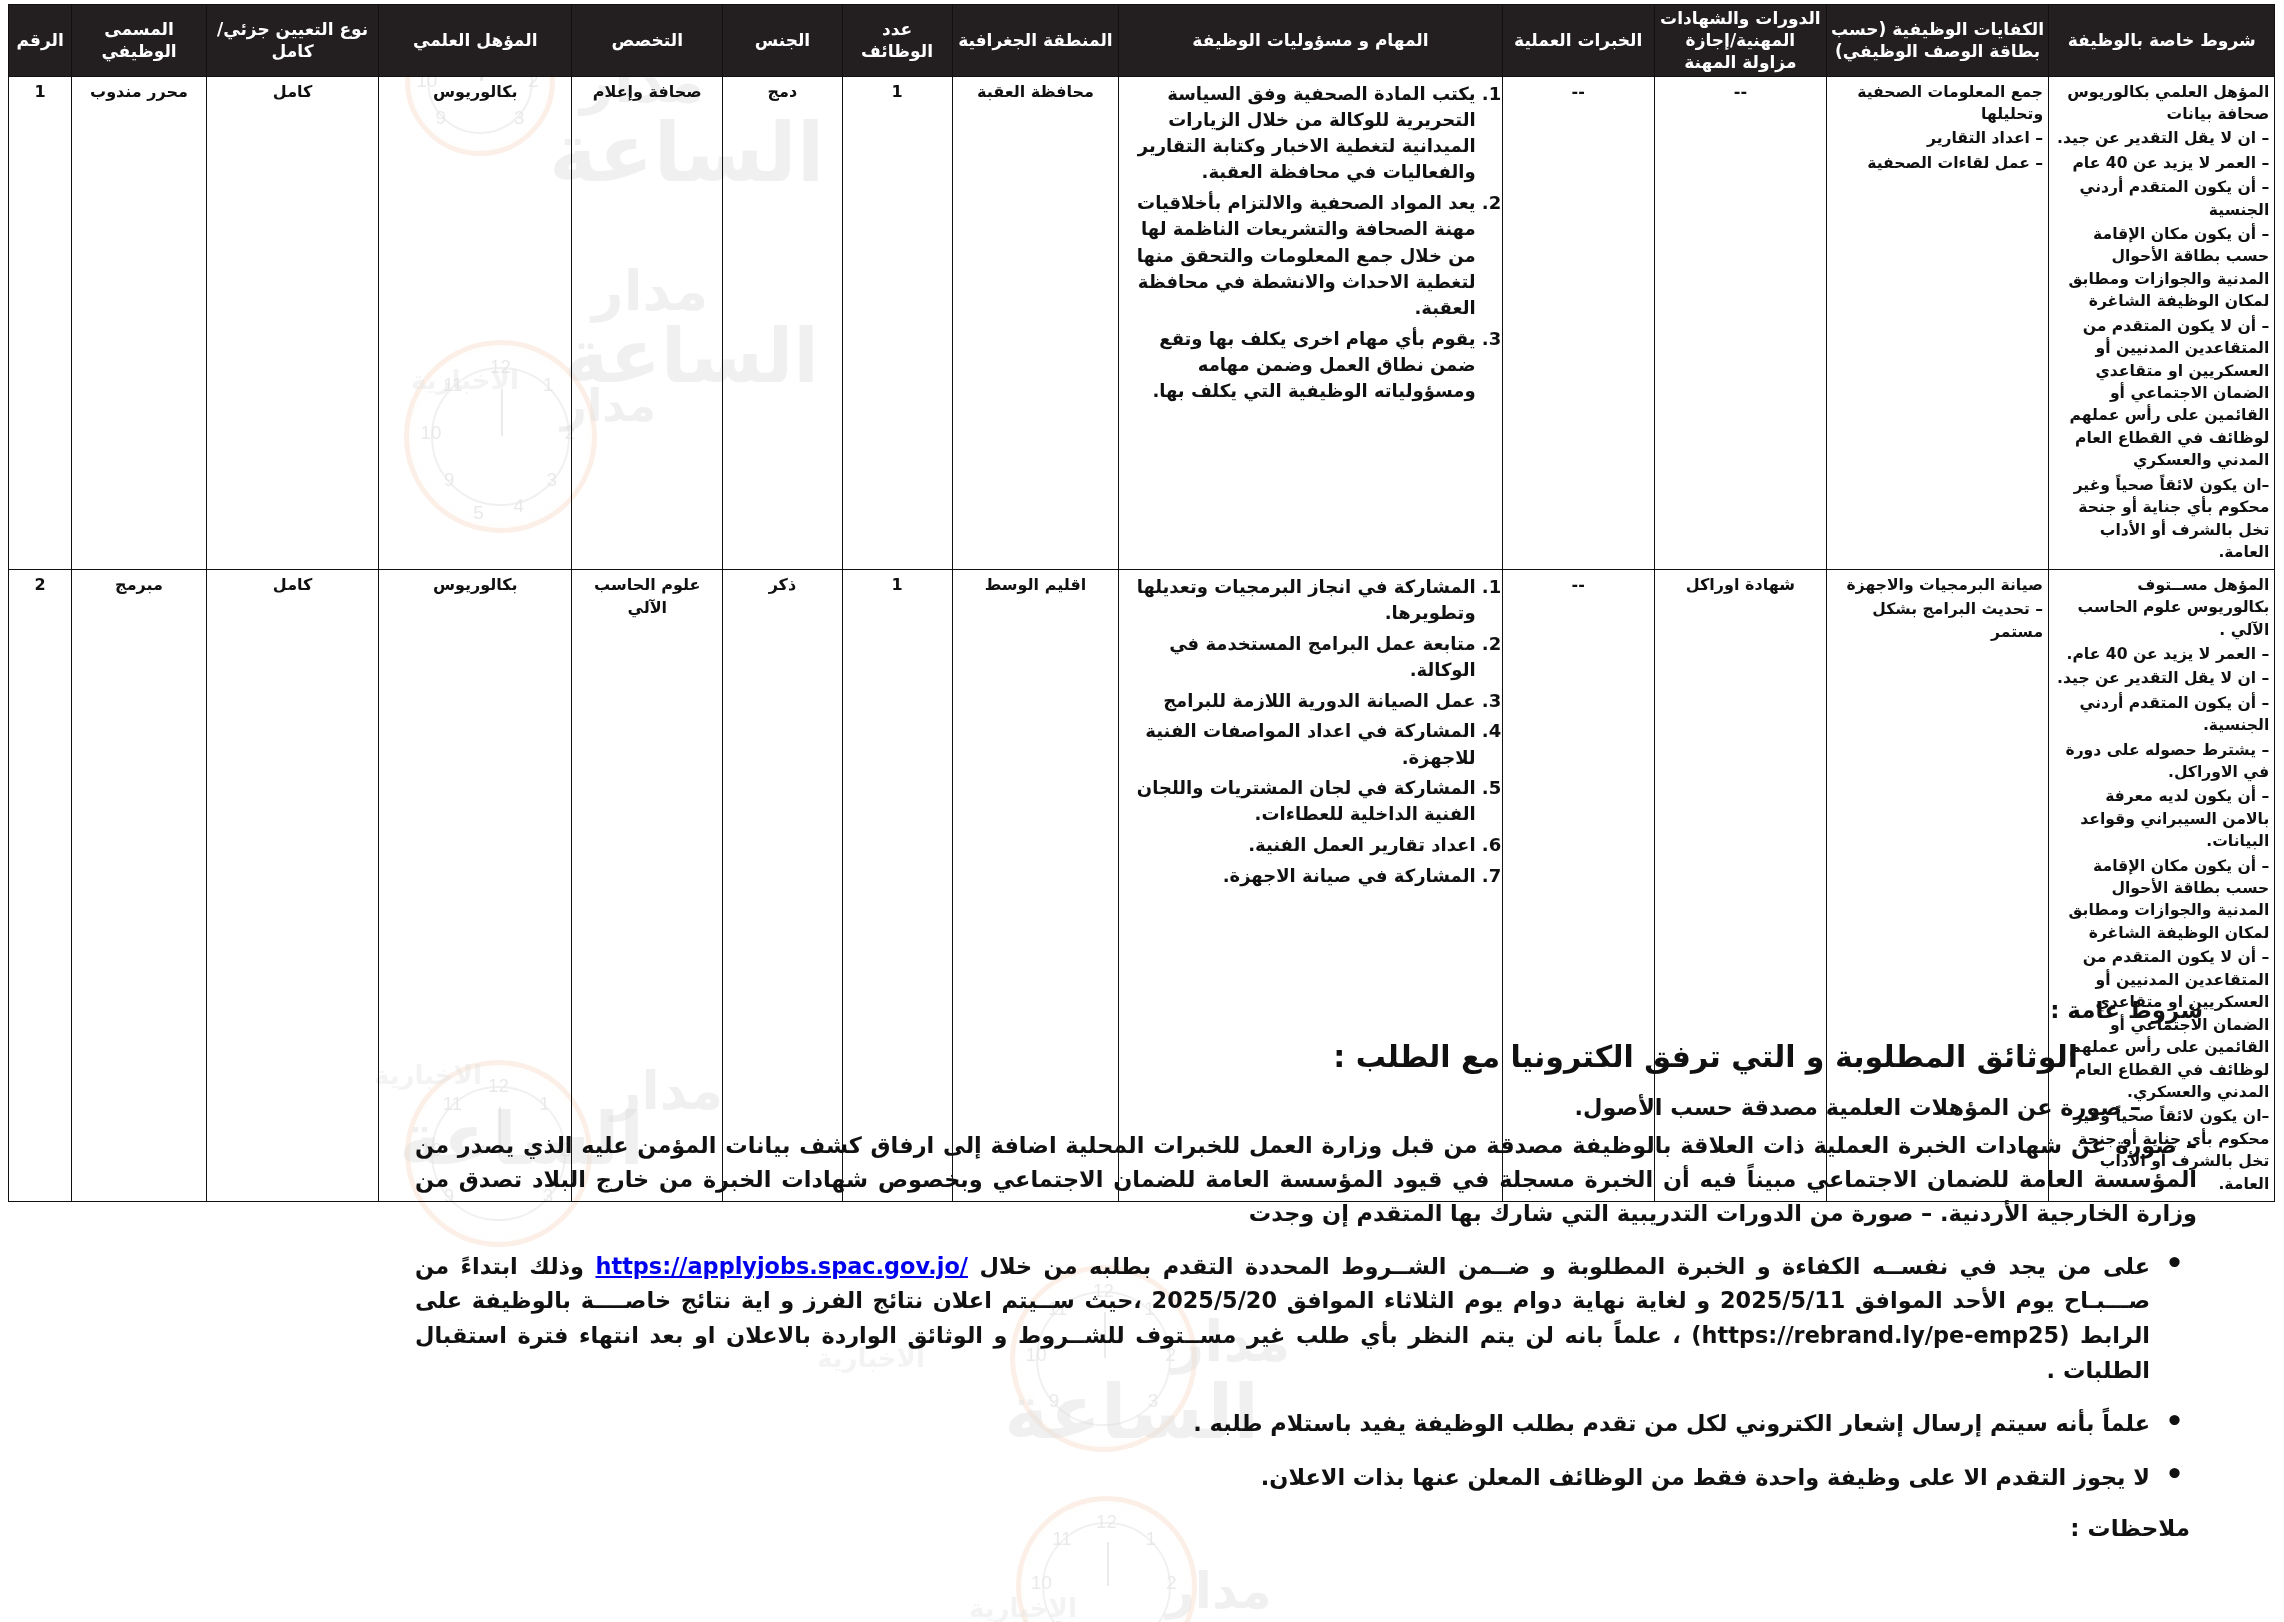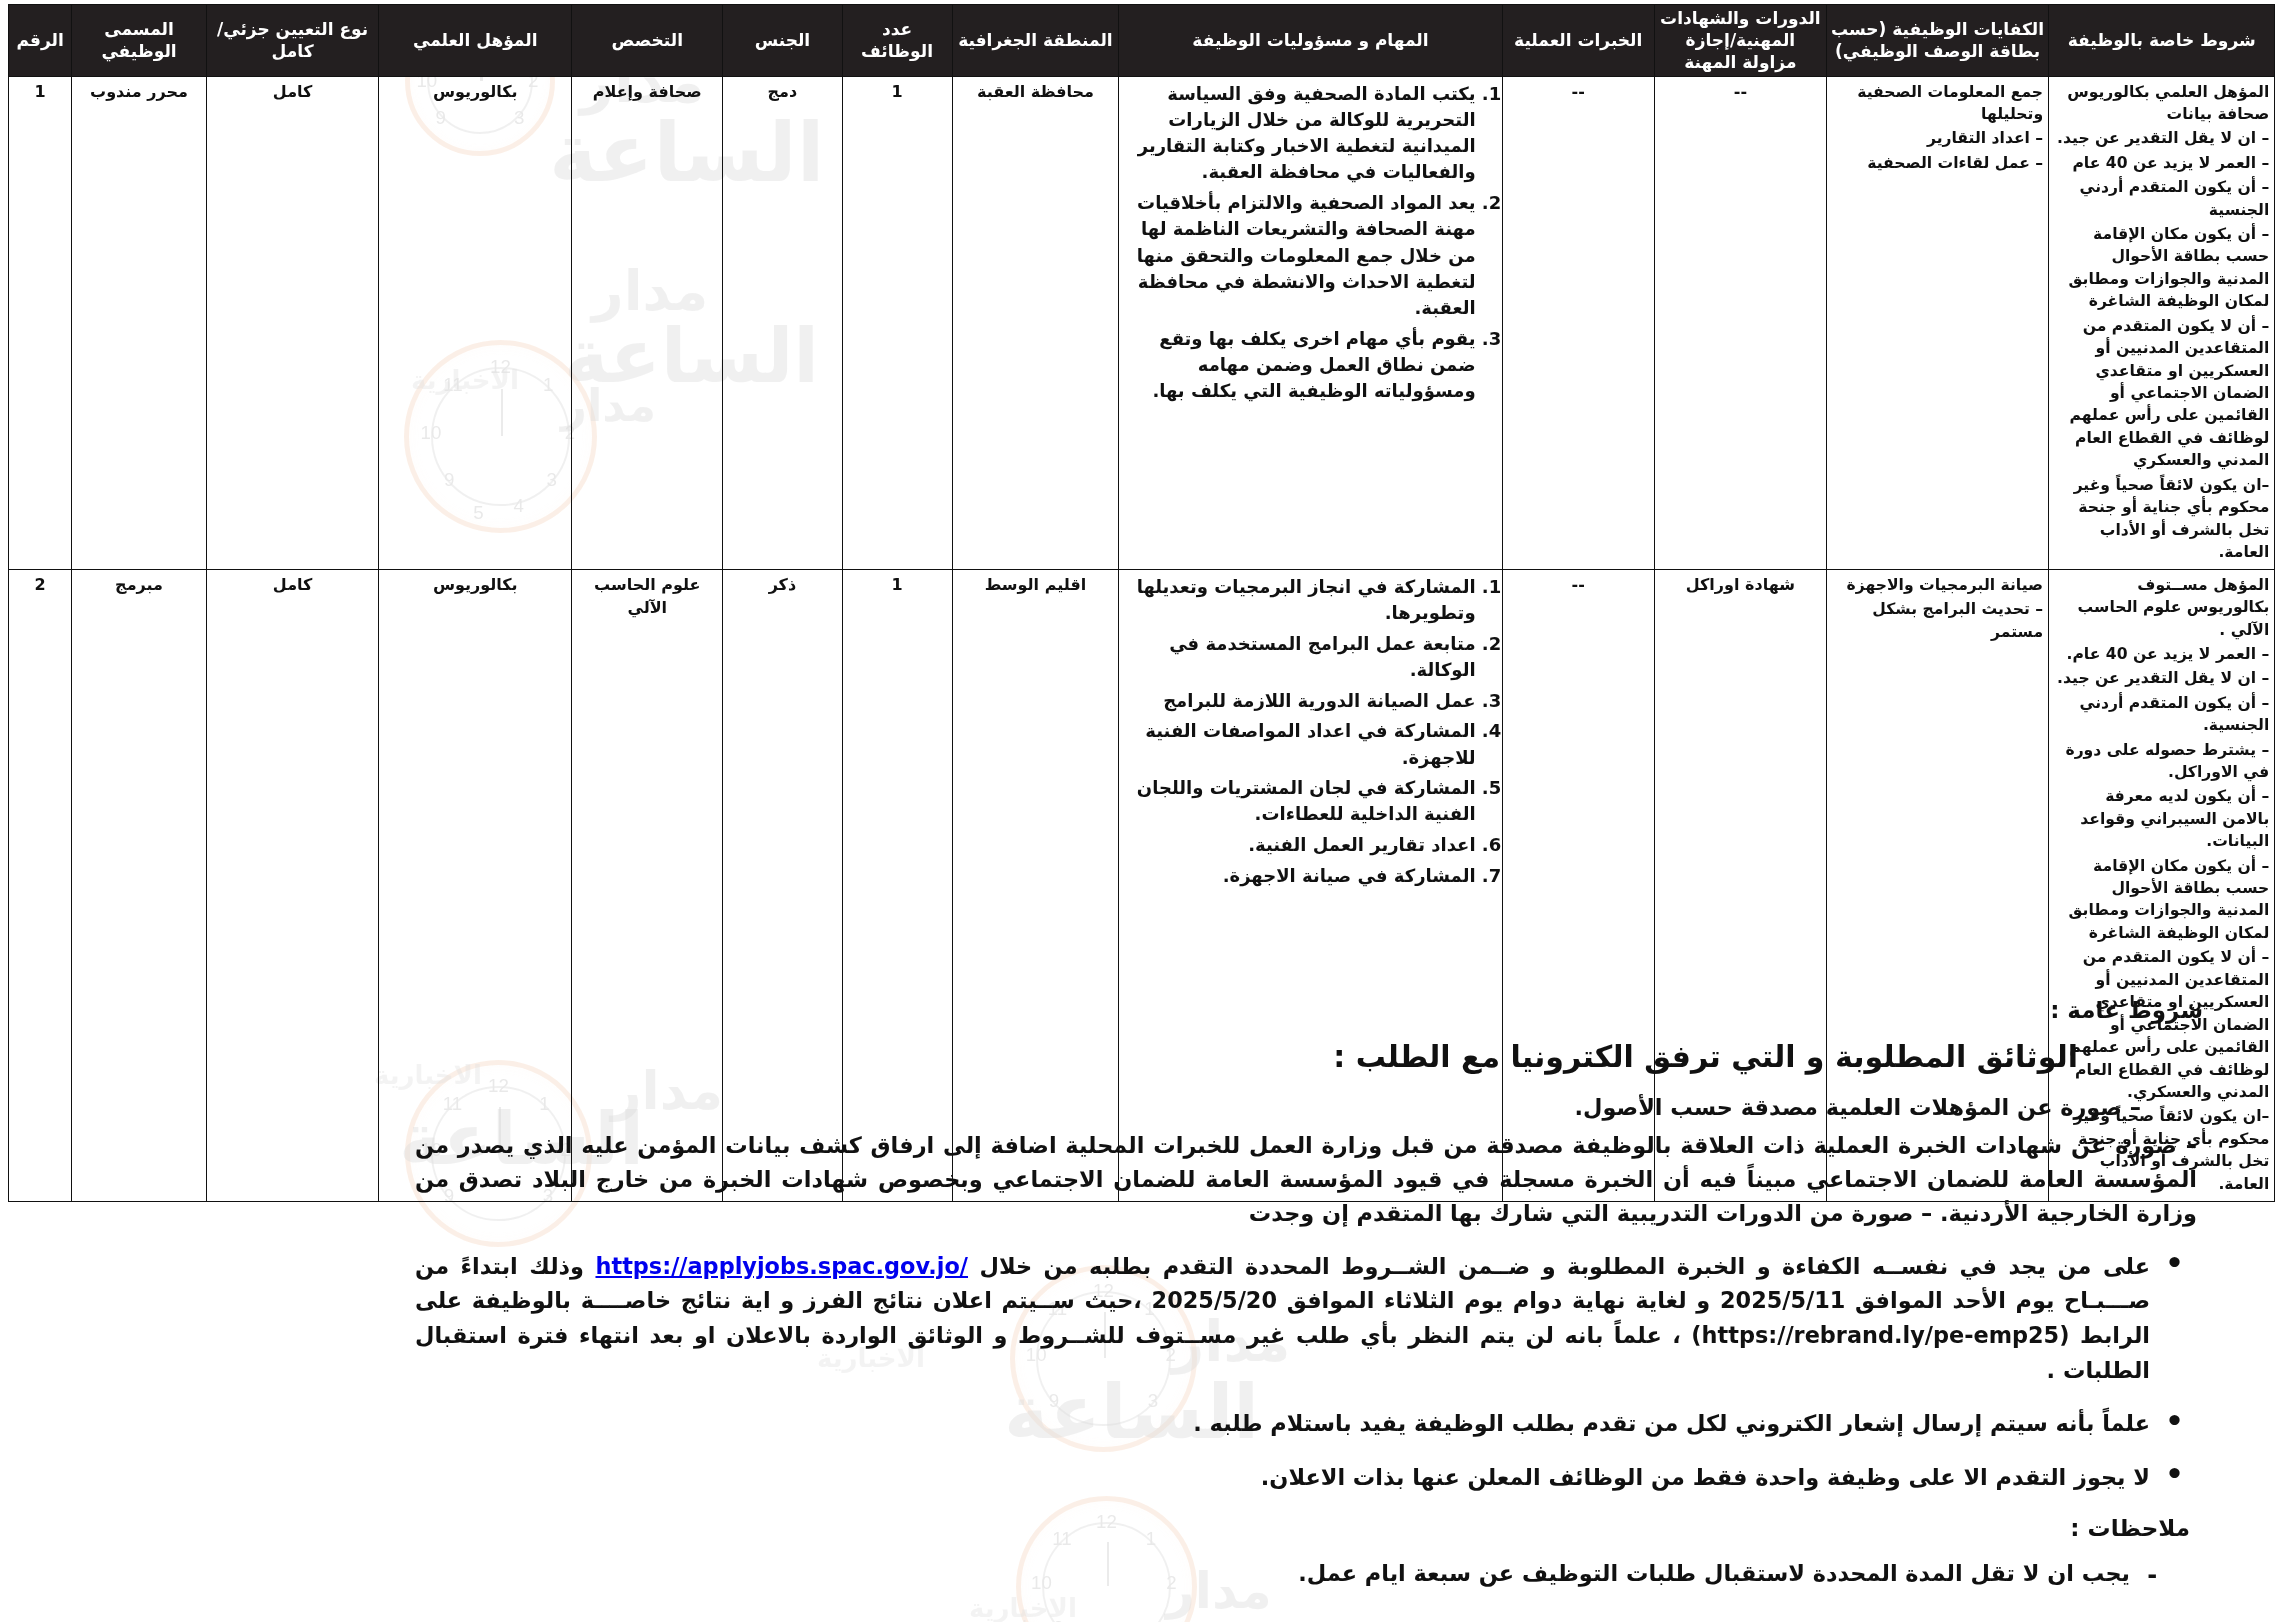"يجب ان لا تقل المدة" li { html: <li>يجب ان لا تقل المدة المحددة لاستقبال طلبات التوظيف عن سبعة ايام عمل.</li> -> none }
